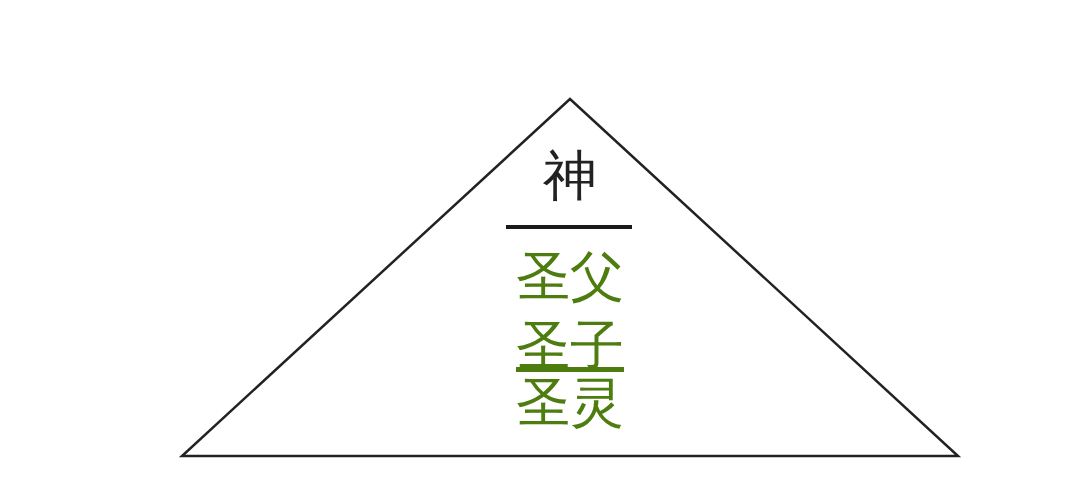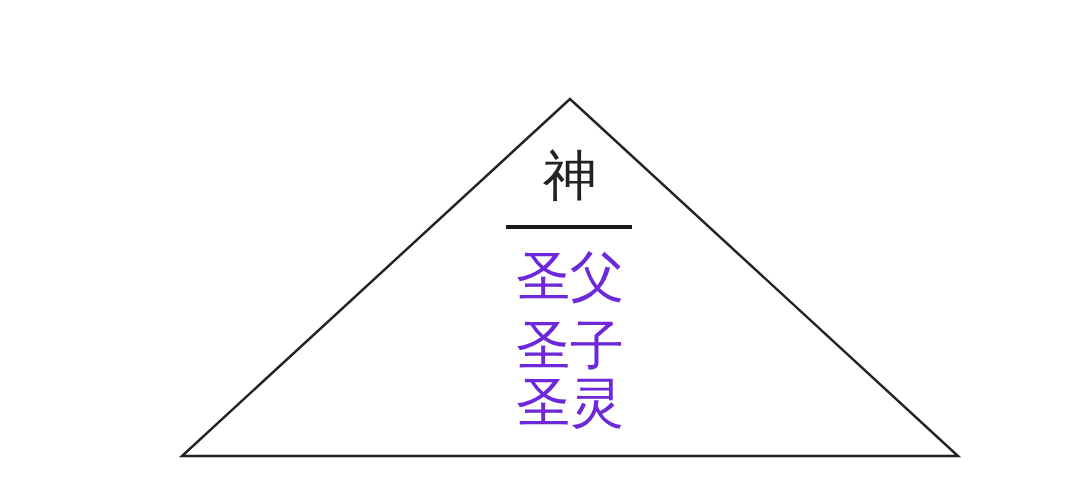"圣父" .bottom-line { color: #6d28d9 -> #4d7c0f }
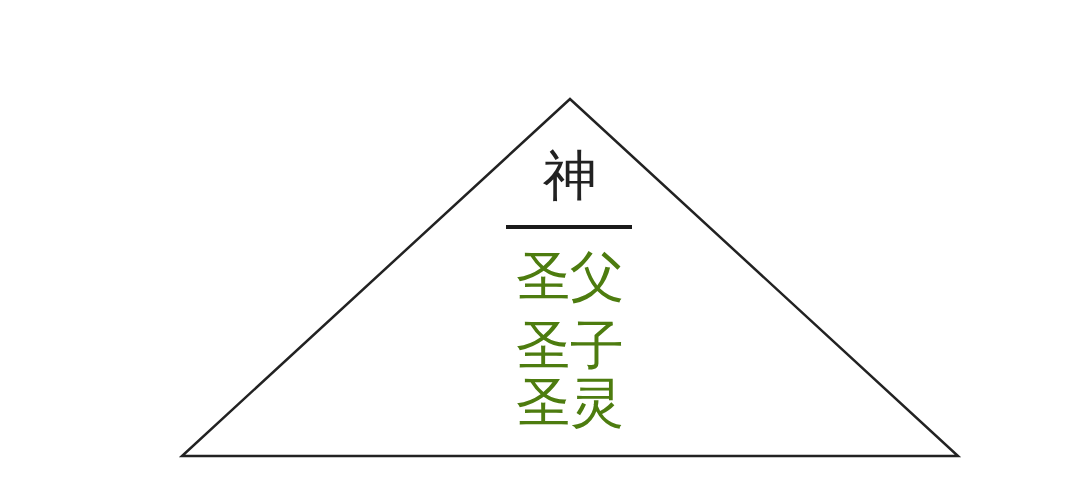"圣子" div.bottom-line { text-decoration: none -> underline }
